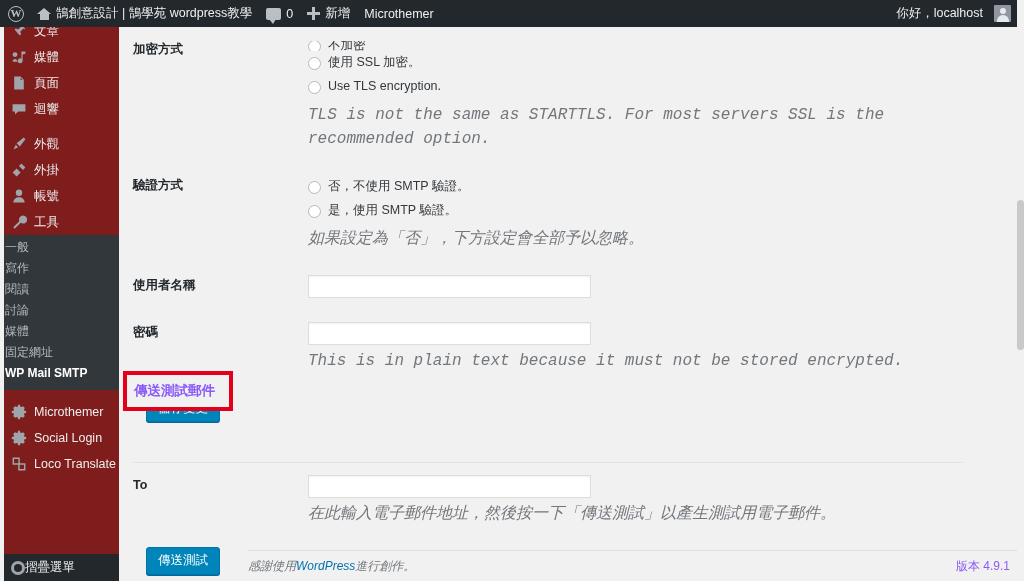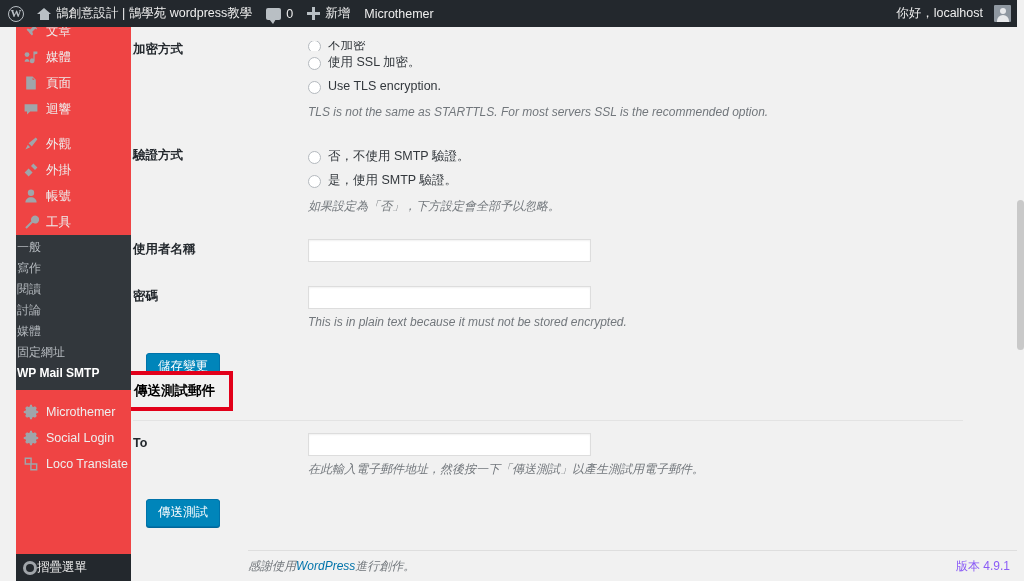"文章" #sidebar { background: #ef4444 -> #7f1d1d; left: 16px -> 4px }
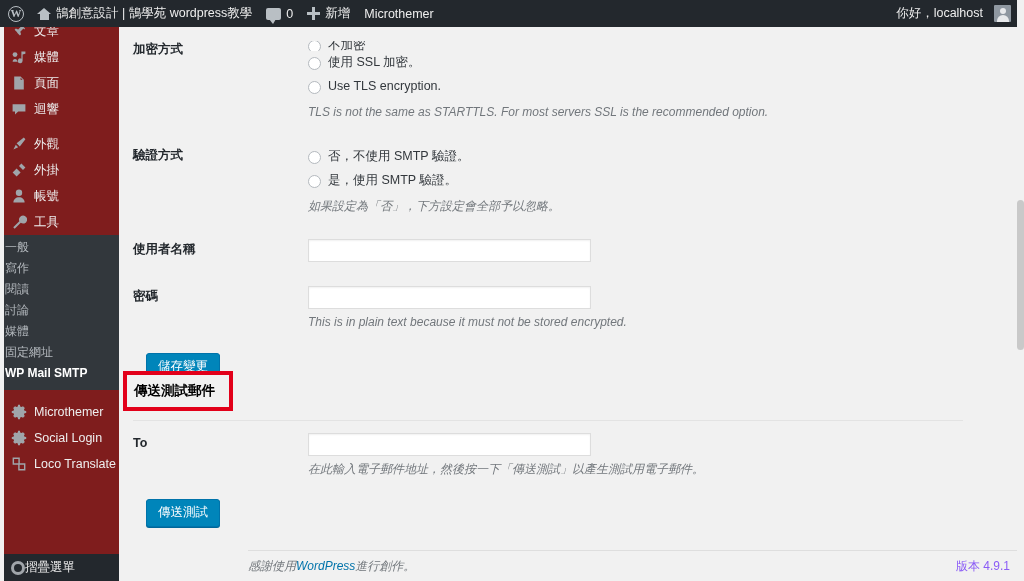"TLS is not the same" p.desc { font-family: none -> Liberation Mono, monospace; font-size: 12px -> 16px }
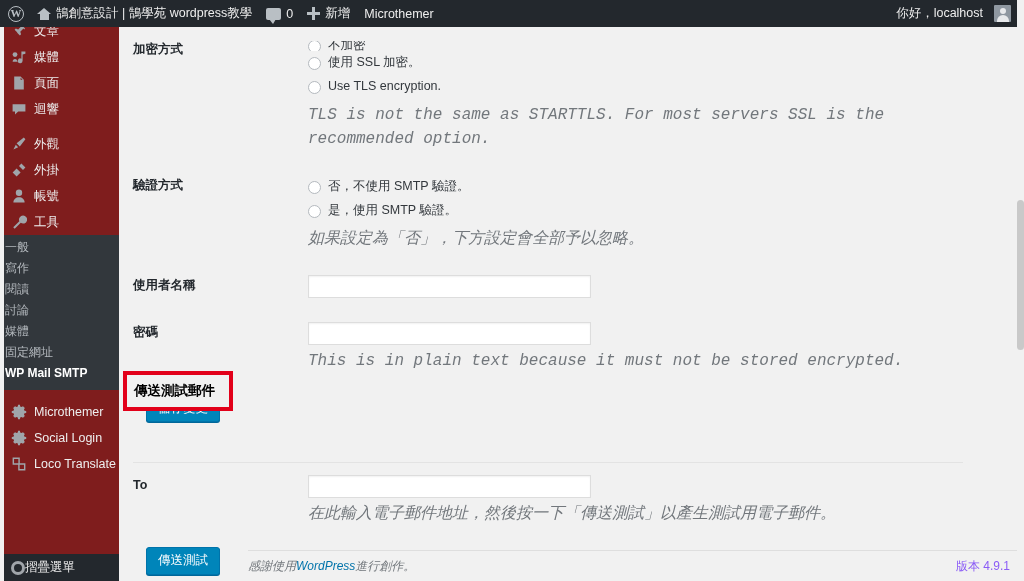"傳送測試郵件" h3.section-title { color: #000000 -> #8b5cf6 }
